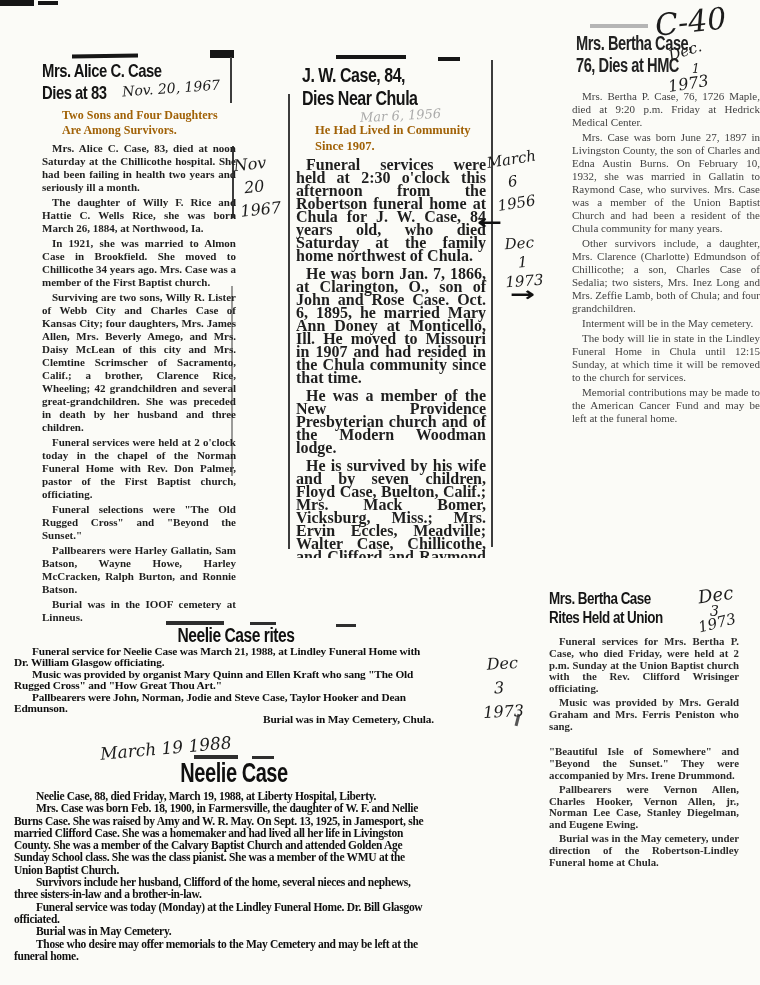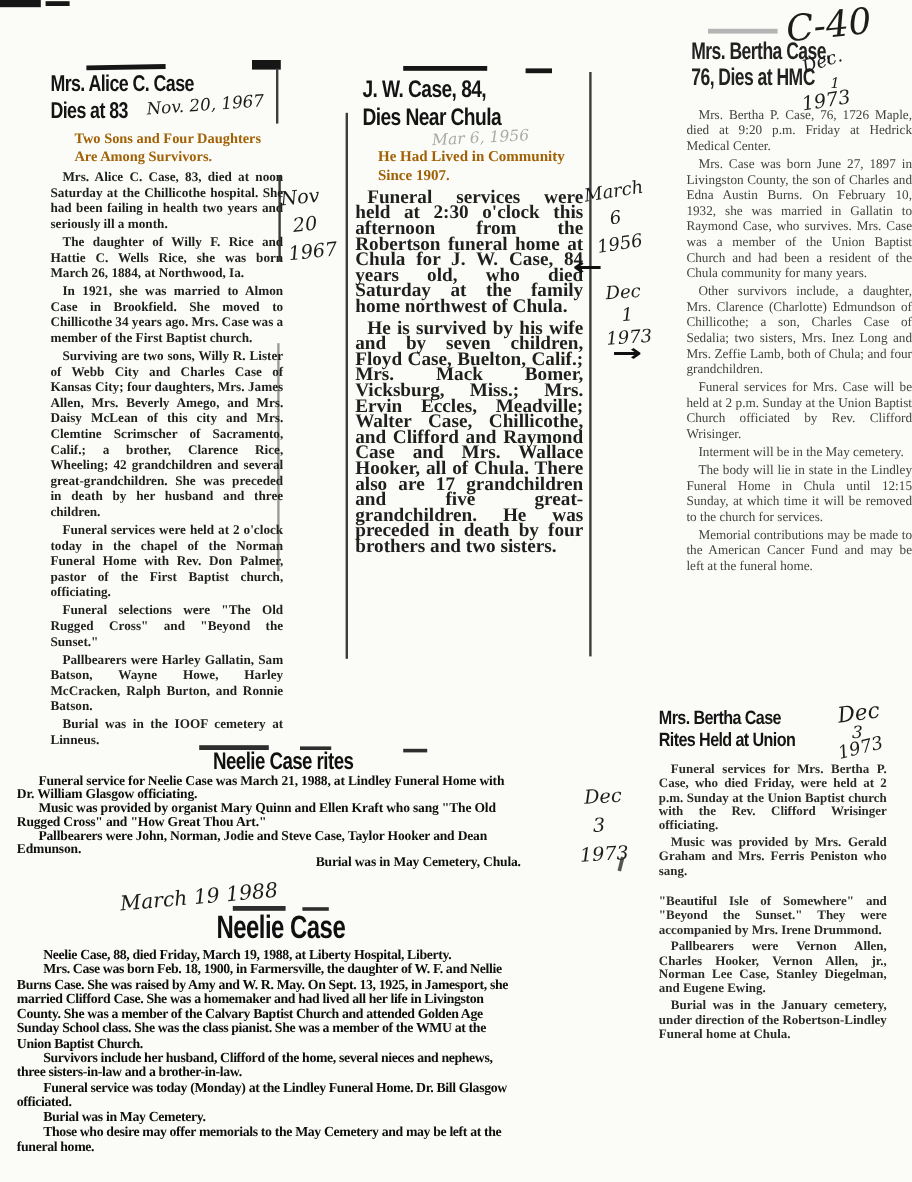"He was born Jan. 7," p.bp { html: none -> <p>He was born Jan. 7, 1866, at Clarington, O., son of John and Rose Case. Oct. 6, 1895, he married Mary Ann Doney at Monticello, Ill. He moved to Missouri in 1907 and had resided in the Chula community since that time.</p> }
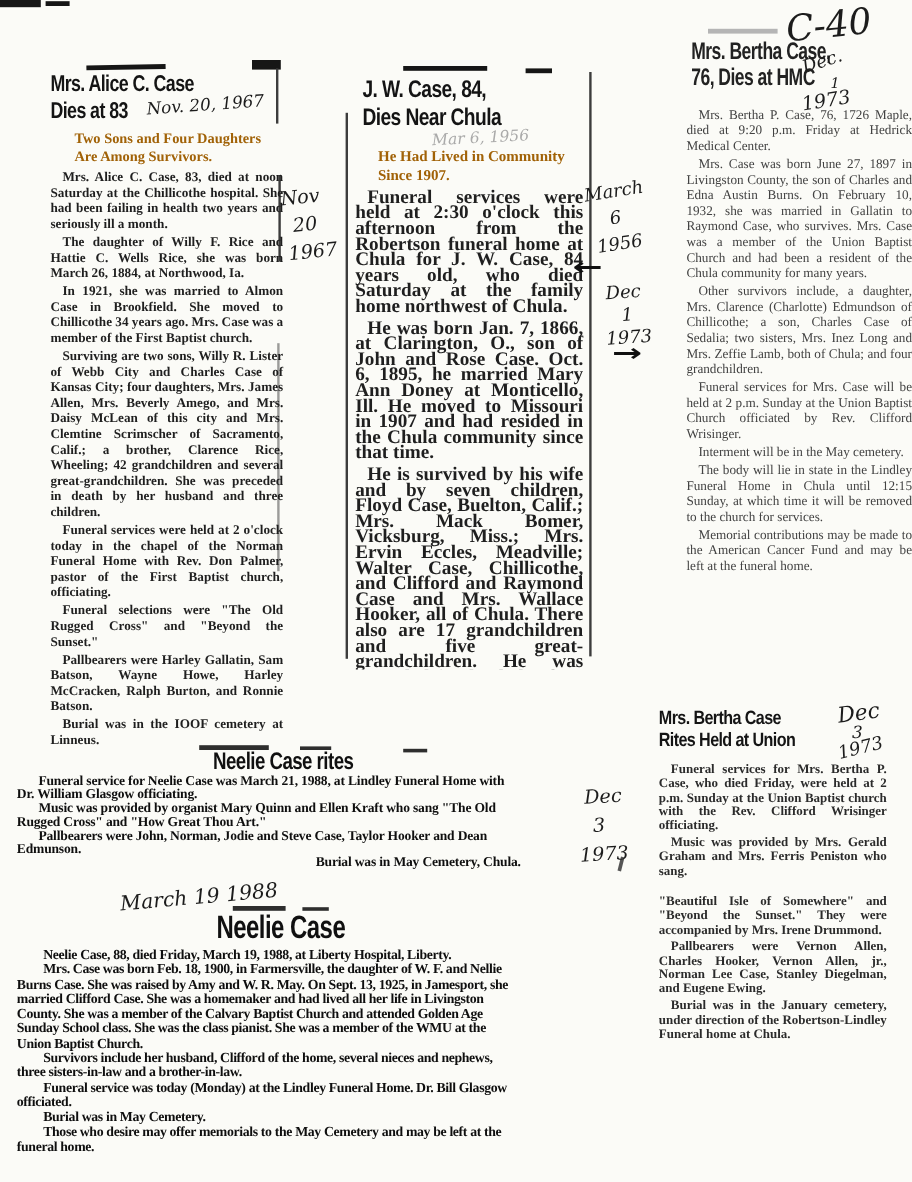"Funeral services for Mrs. Case" p.bp { html: <p>Funeral services for Mrs. Case will be held at 2 p.m. Sunday at the Union Baptist Church officiated by Rev. Clifford Wrisinger.</p> -> none }
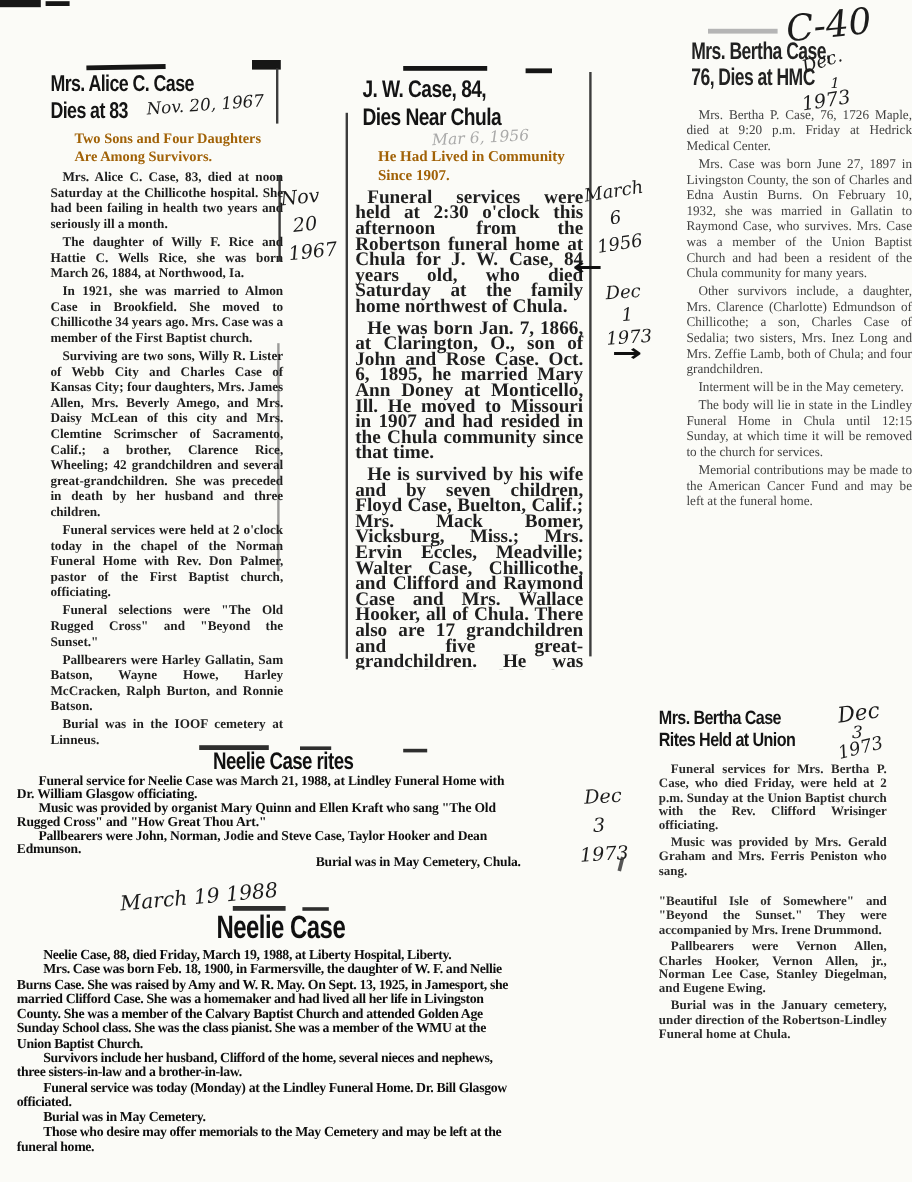"He was a member of" p.bp { html: none -> <p>He was a member of the New Providence Presbyterian church and of the Modern Woodman lodge.</p> }
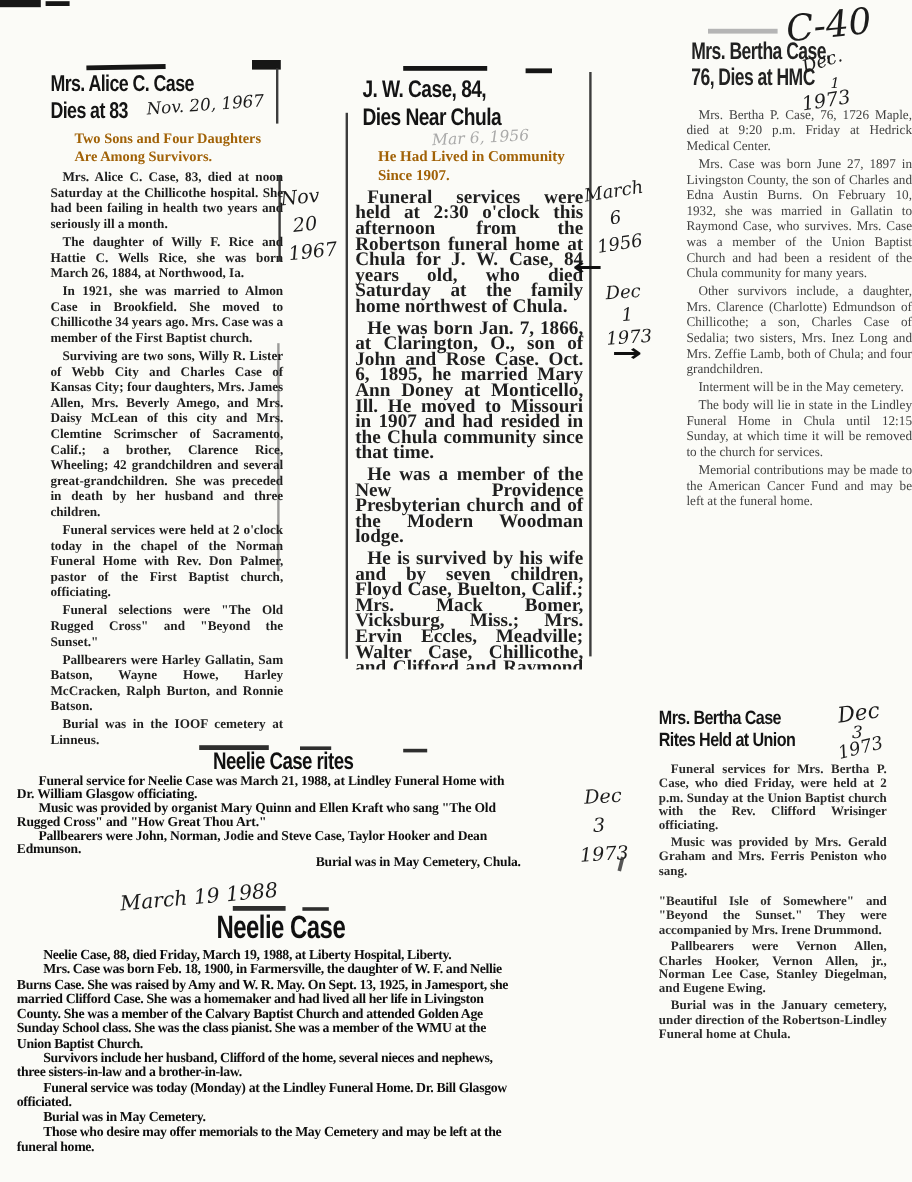"Burial was in the January" p.bp { text: January -> May }
